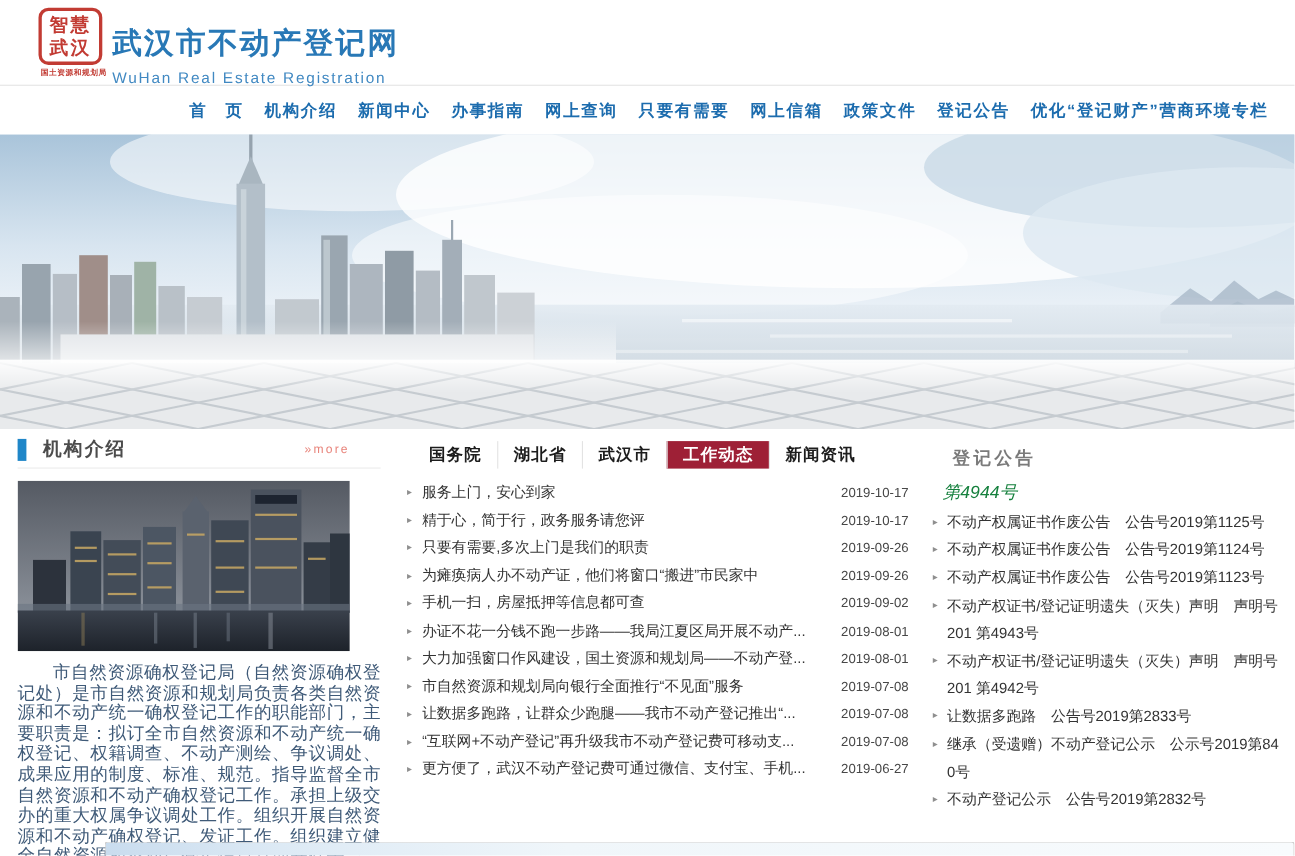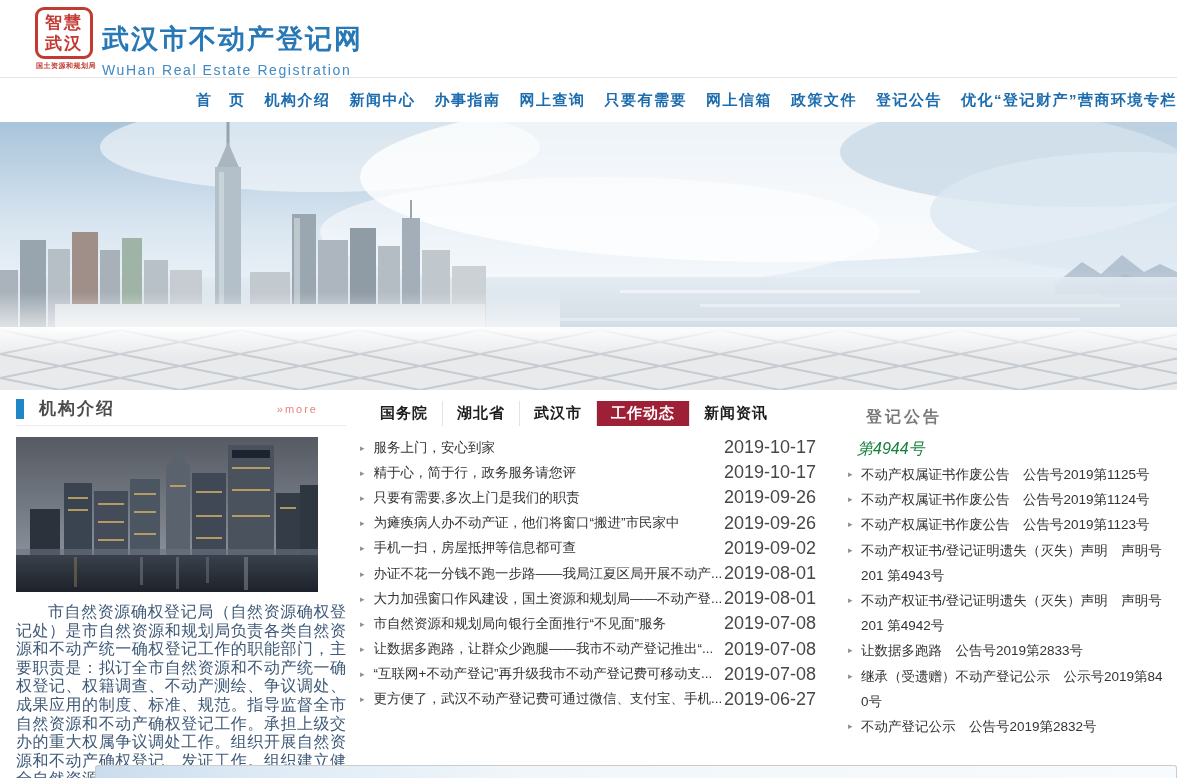"智慧" .logo { text-align: center -> right }
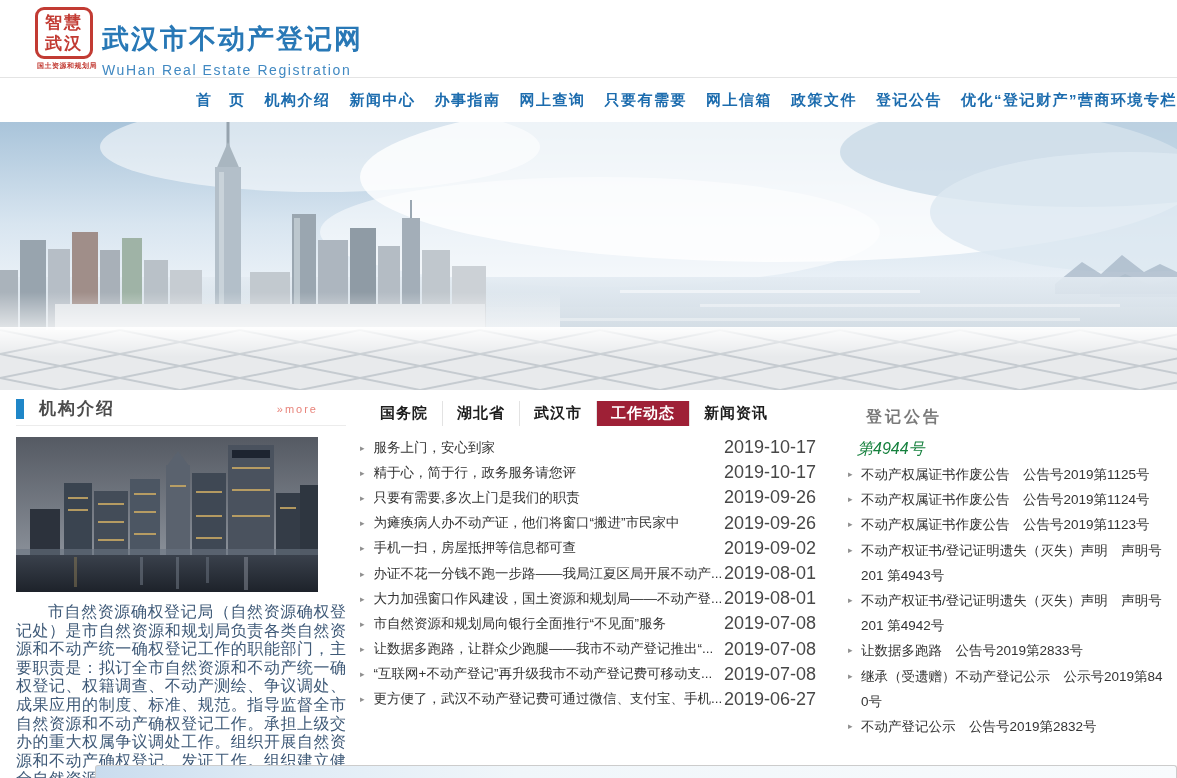"首 页" .nav { padding-right: none -> 24px }
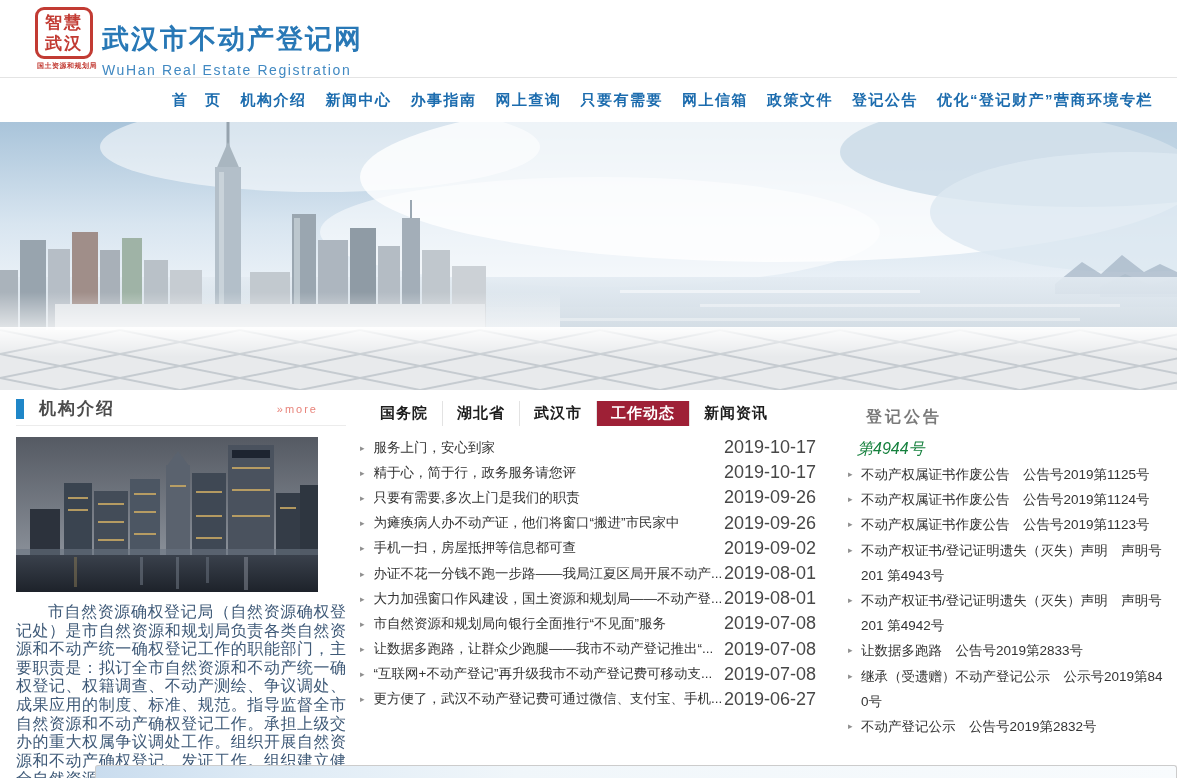"国务院" .news { left: 360px -> 370px }
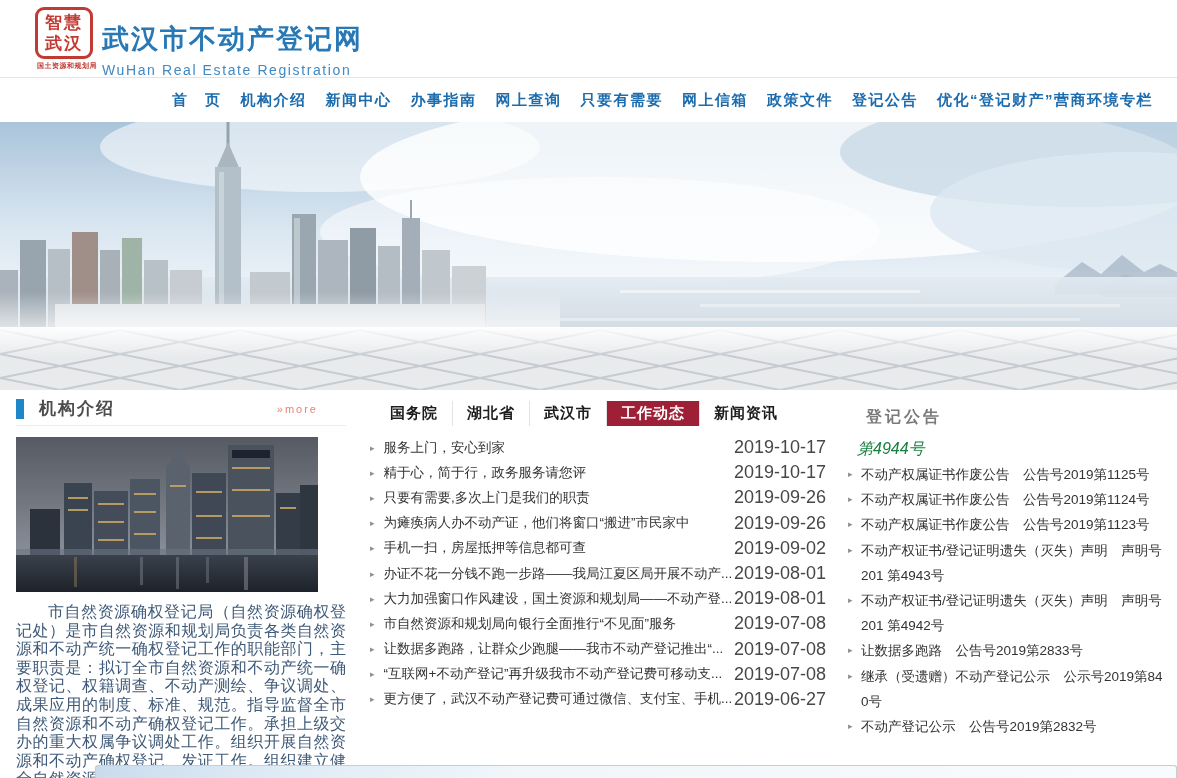"2019-10-17" .news-date { font-size: 18px -> 12px }
